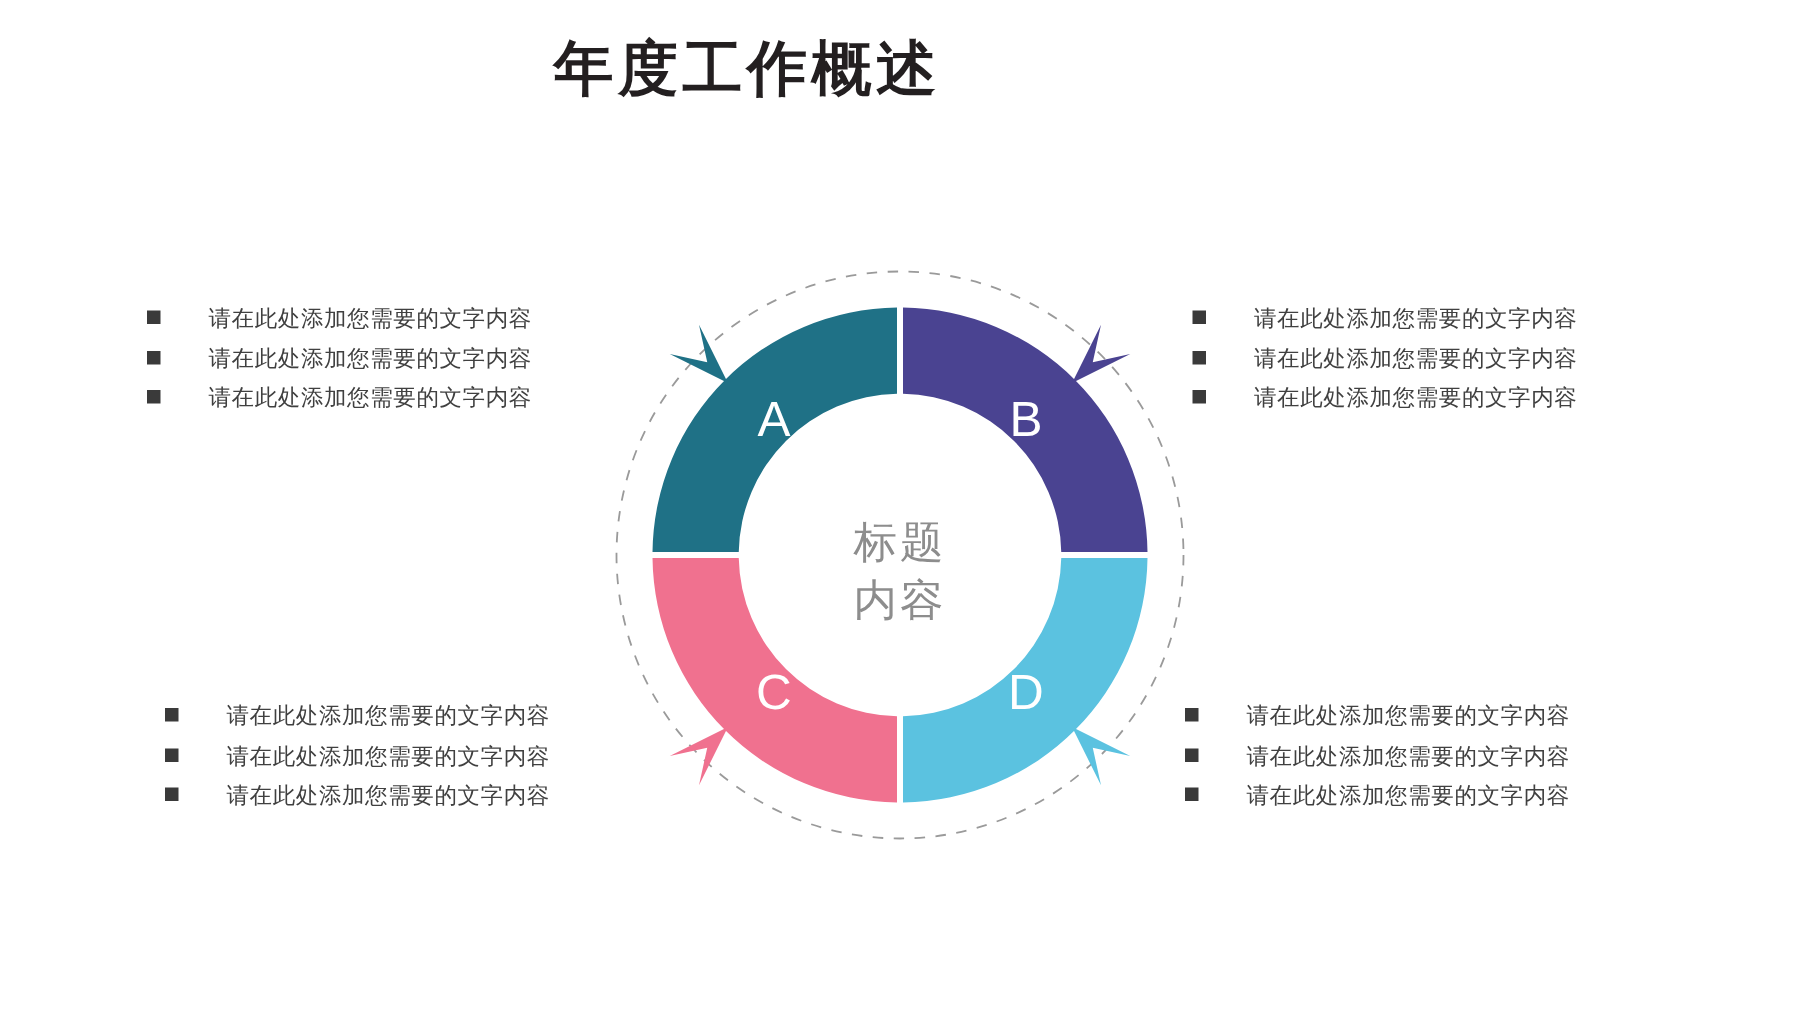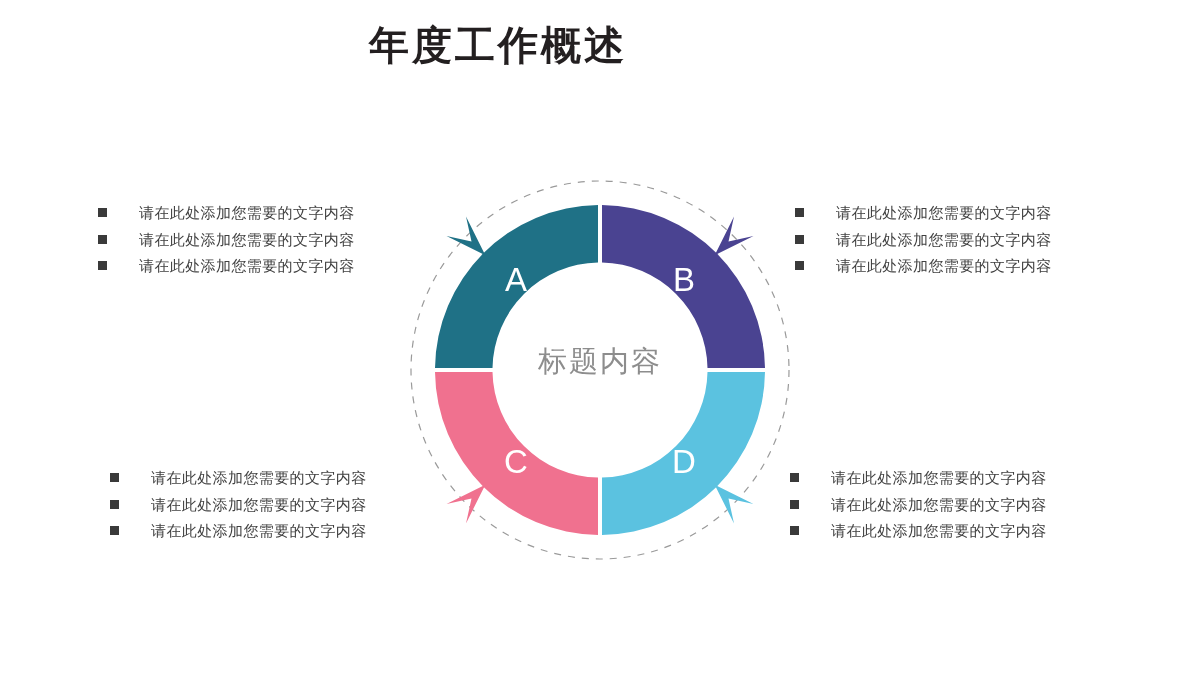"标题" #center-label { flex-direction: row -> column; top: 172px -> 192px }
